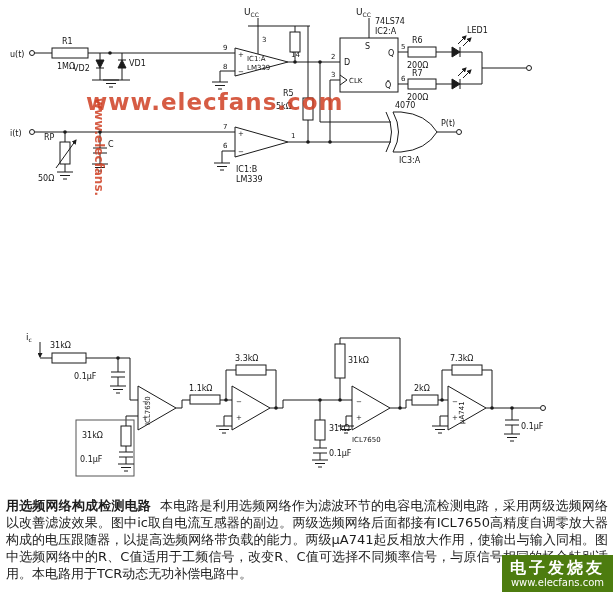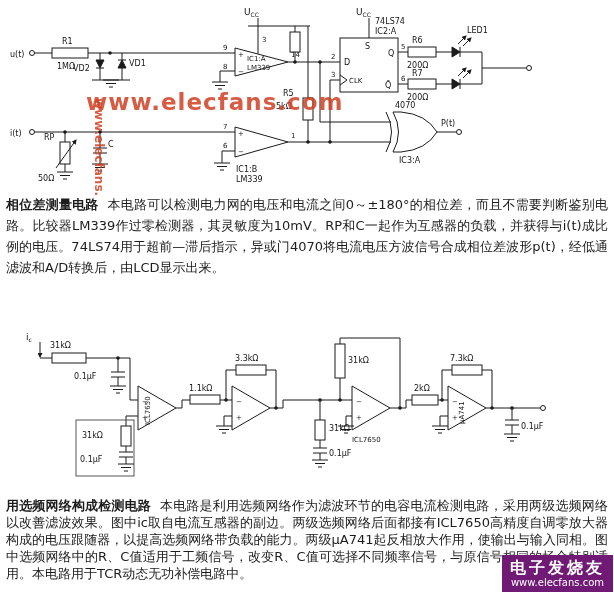"相位差测量电路" div.para { html: <div> <span>相位差测量电路</span><span>本电路可以检测电力网的电压和电流之间0～±180°的相位差，而且不需要判断鉴别电路。比较器LM339作过零检测器，其灵敏度为10mV。RP和C一起作为互感器的负载，并获得与i(t)成比例的电压。74LS74用于超前—滞后指示，异或门4070将电流电压方波信号合成相位差波形p(t)，经低通滤波和A/D转换后，由LCD显示出来。</span> </div> -> none }
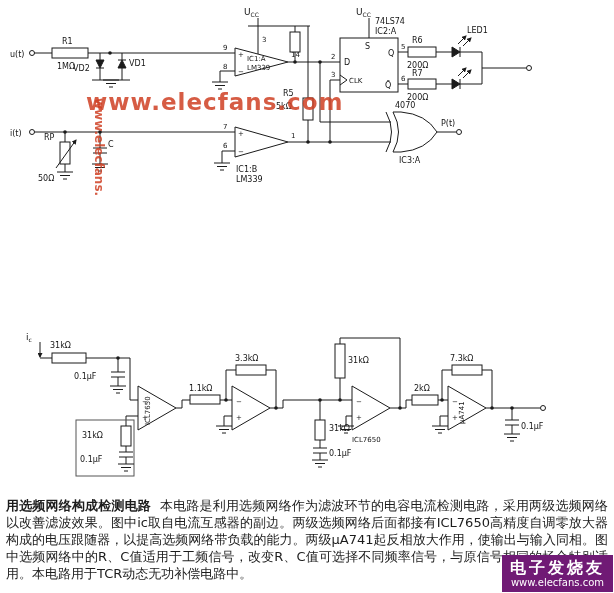"电子发烧友" .logo { background: #701a75 -> #4d7c0f }
